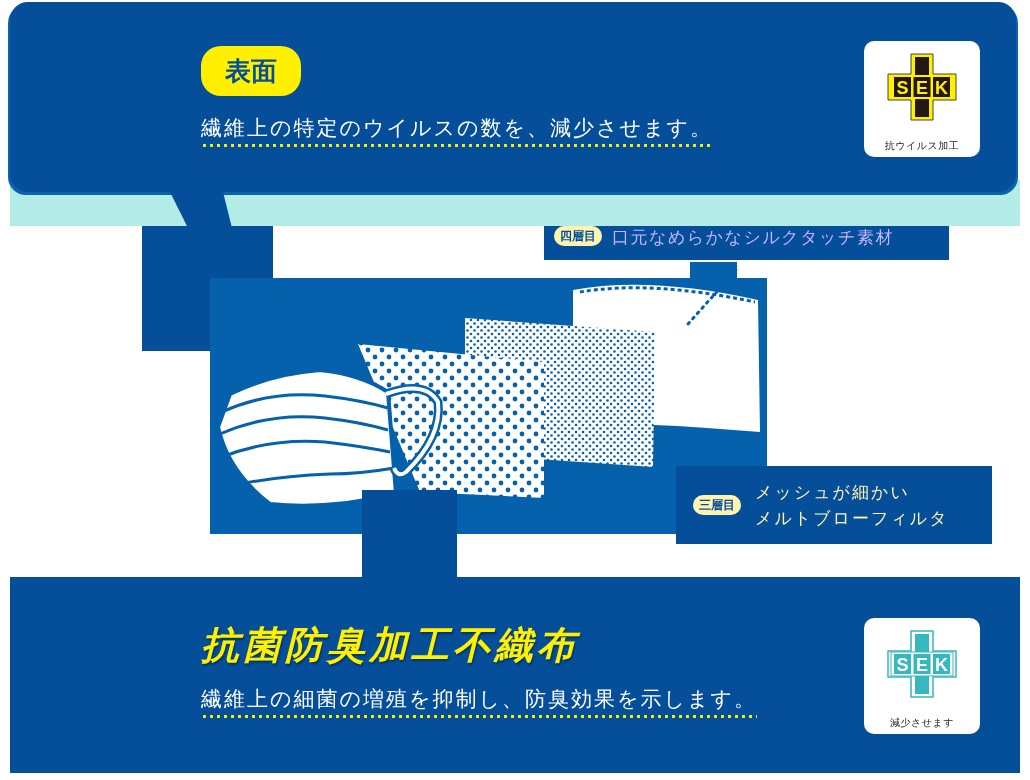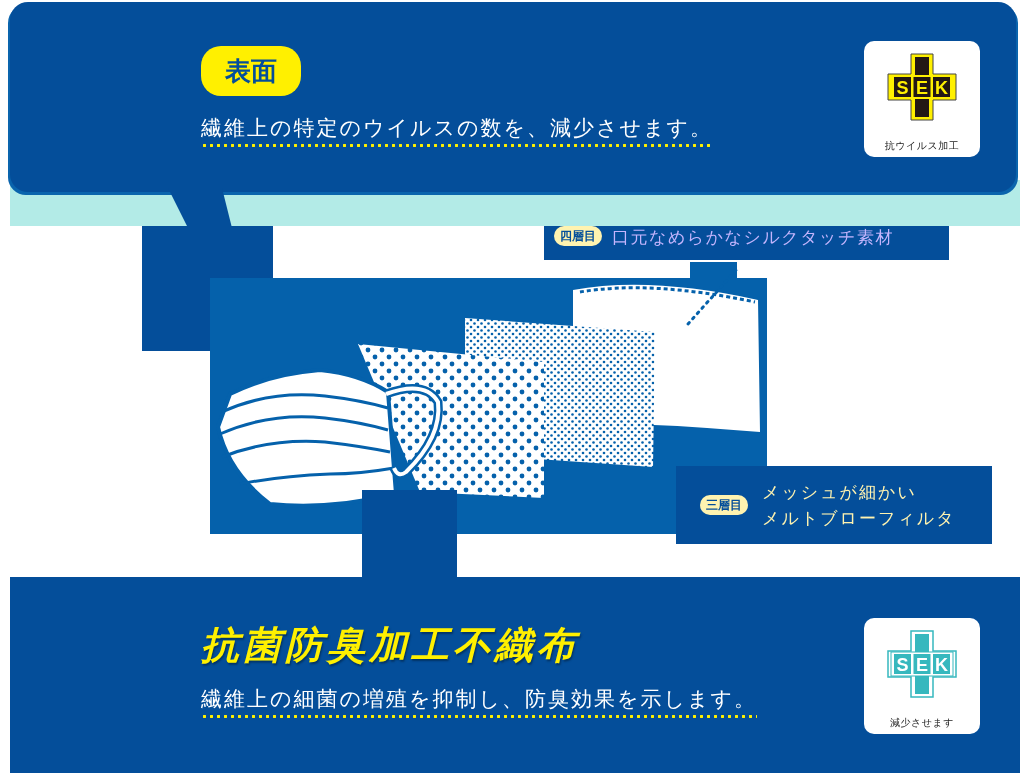"三層目" .layer3-label { padding-left: 24px -> 17px }
